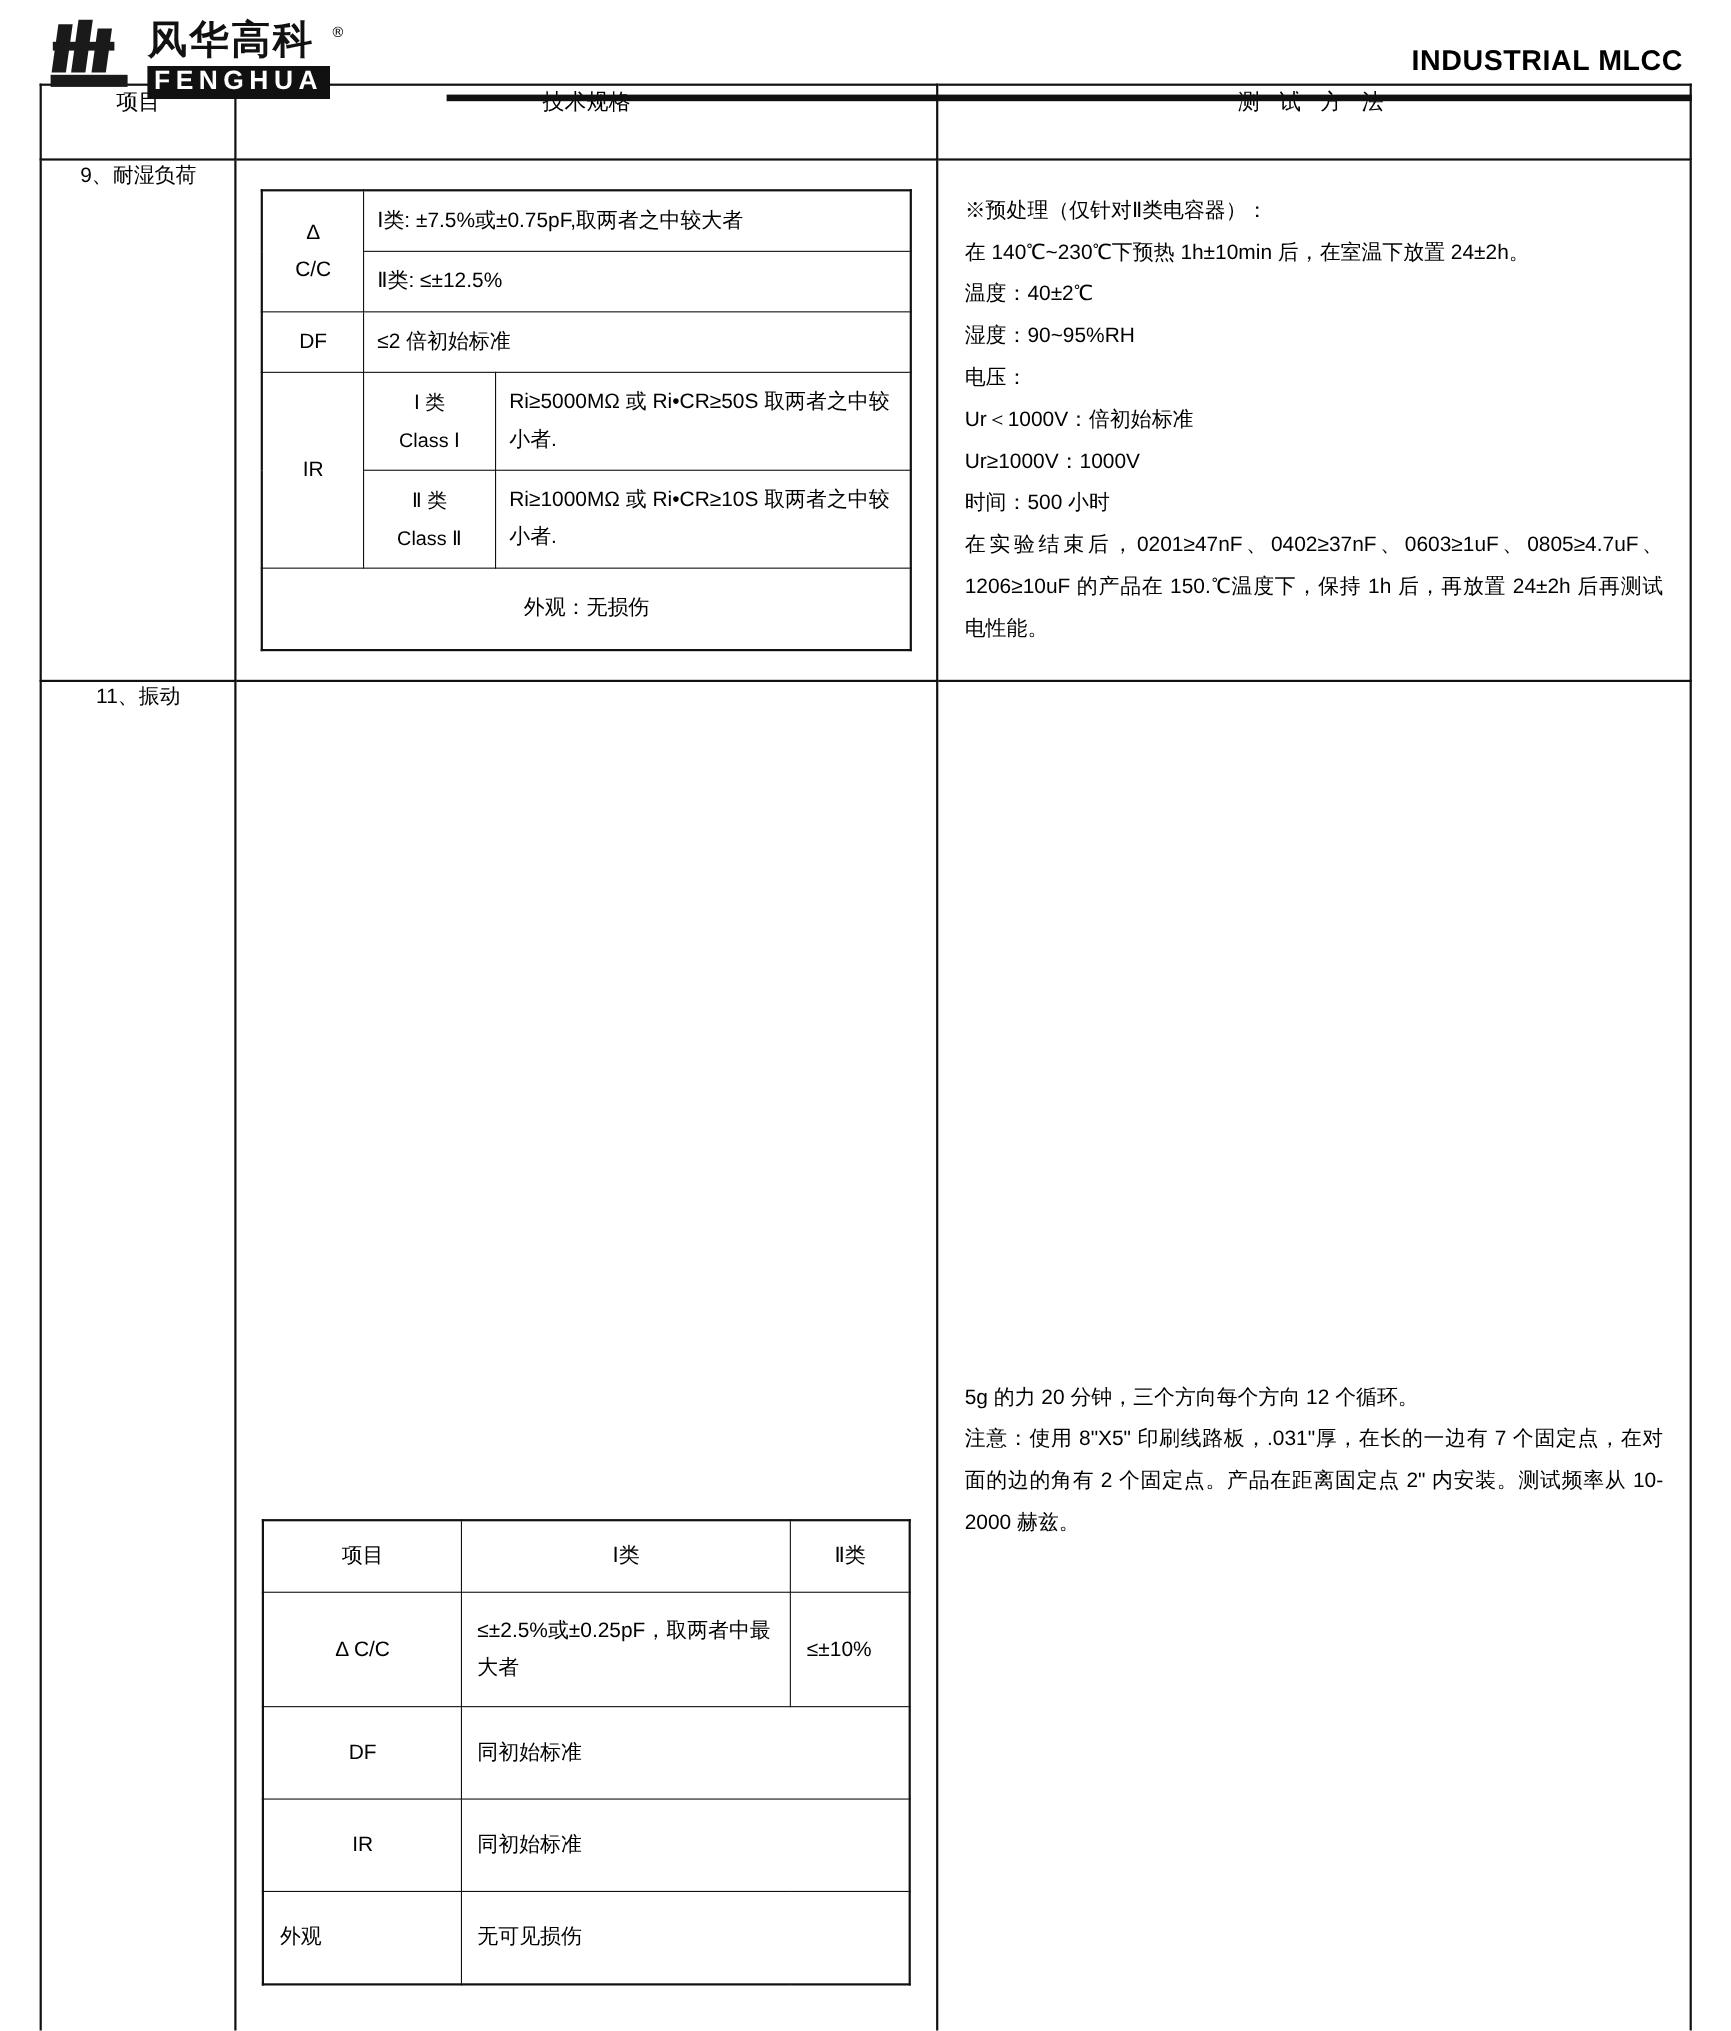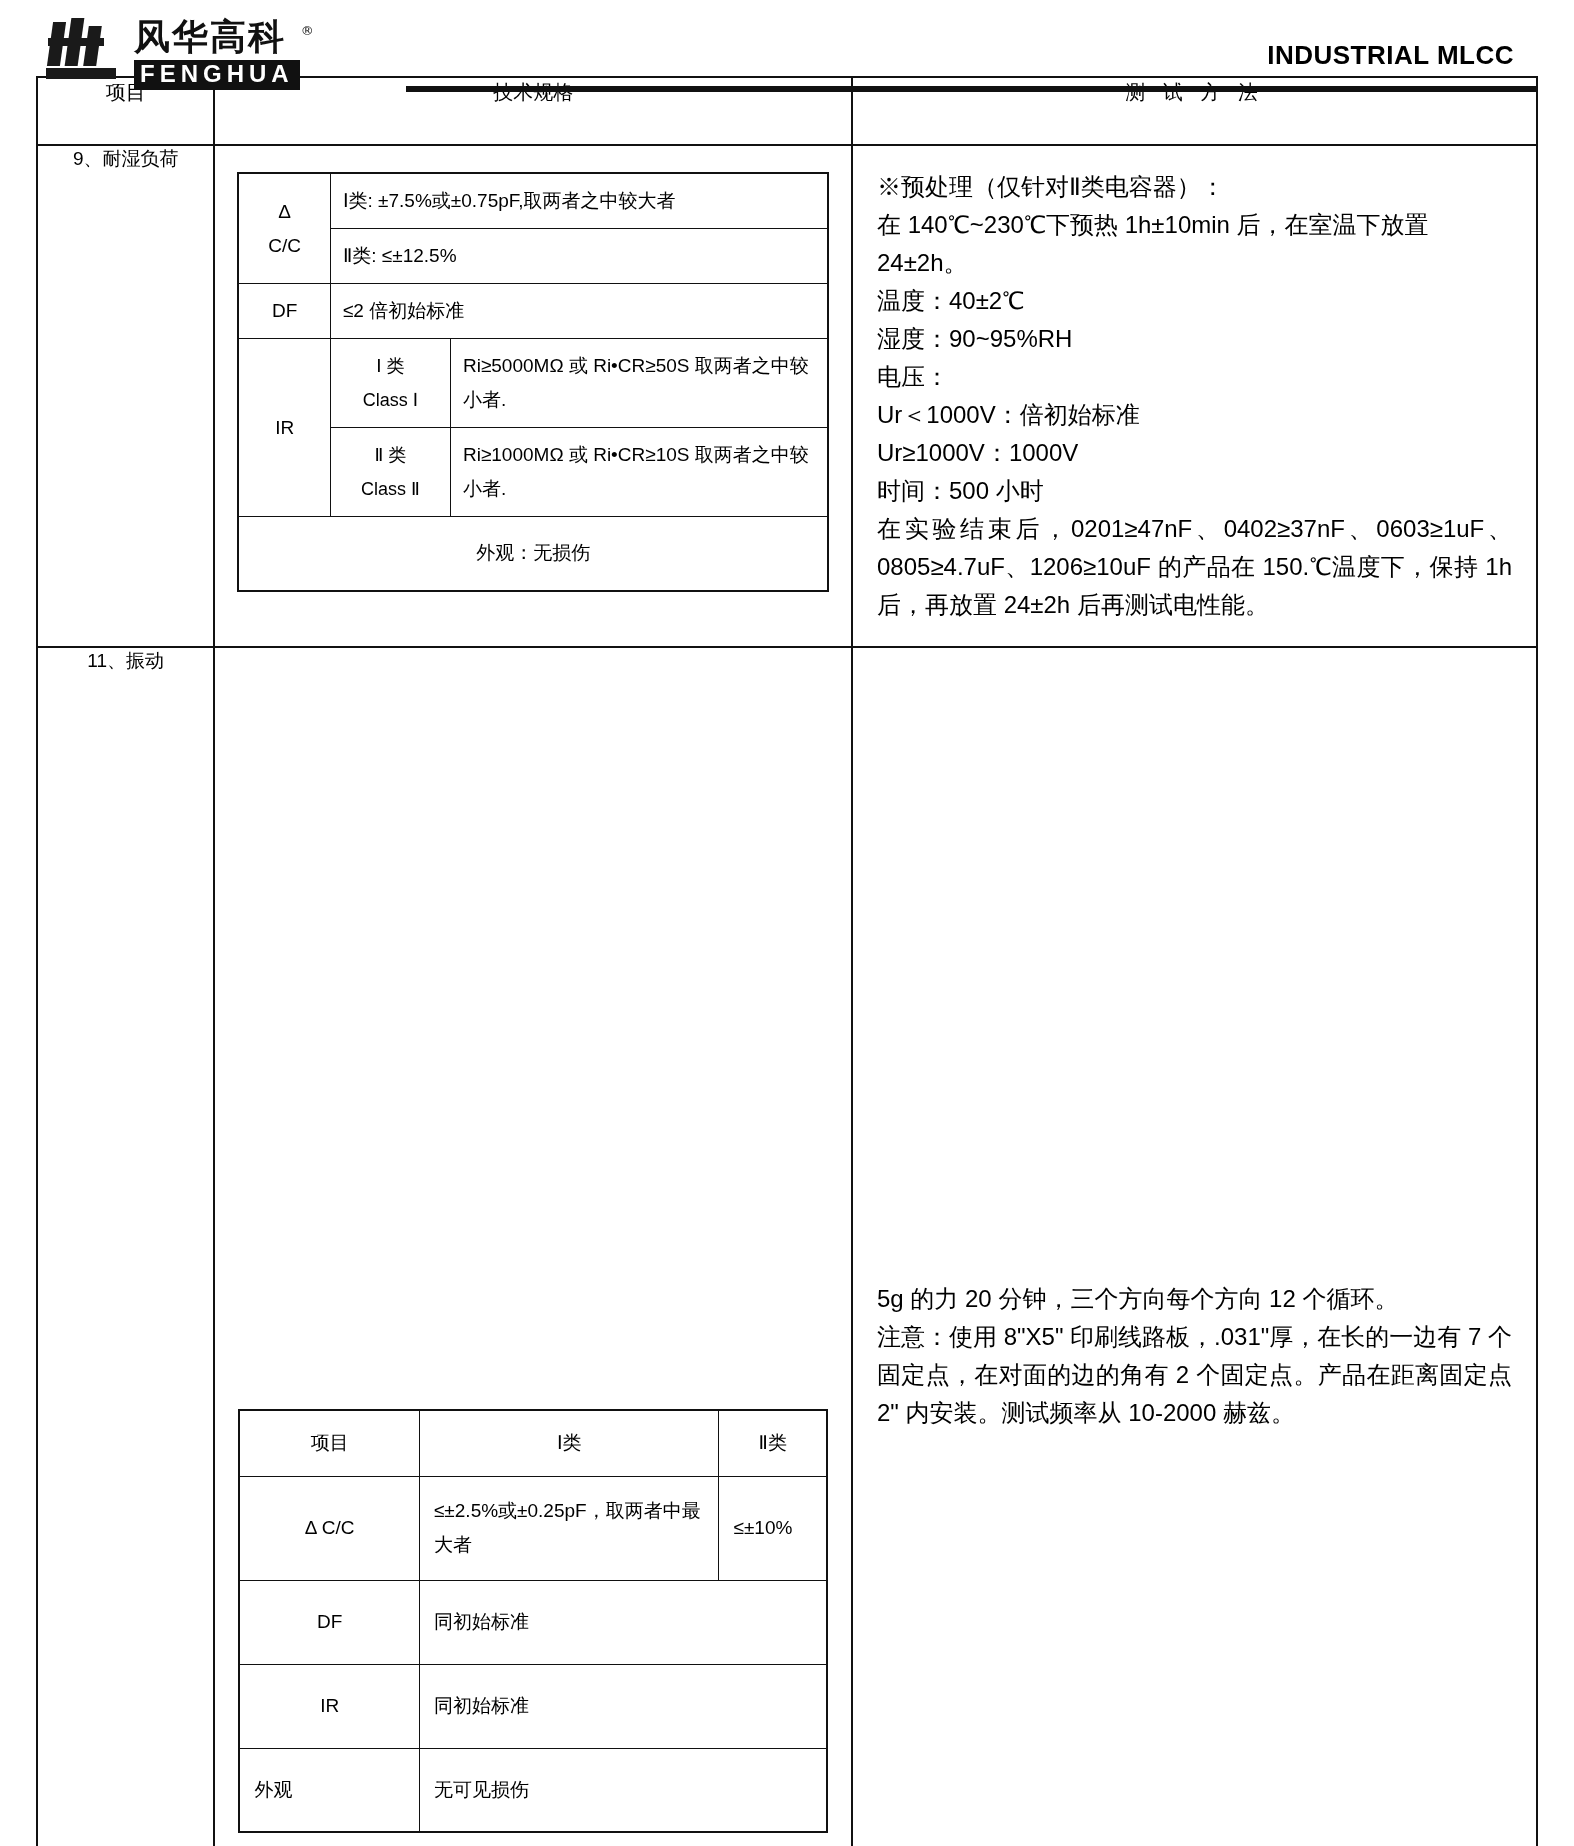"INDUSTRIAL MLCC" .header-title { right: 24px -> 8px }
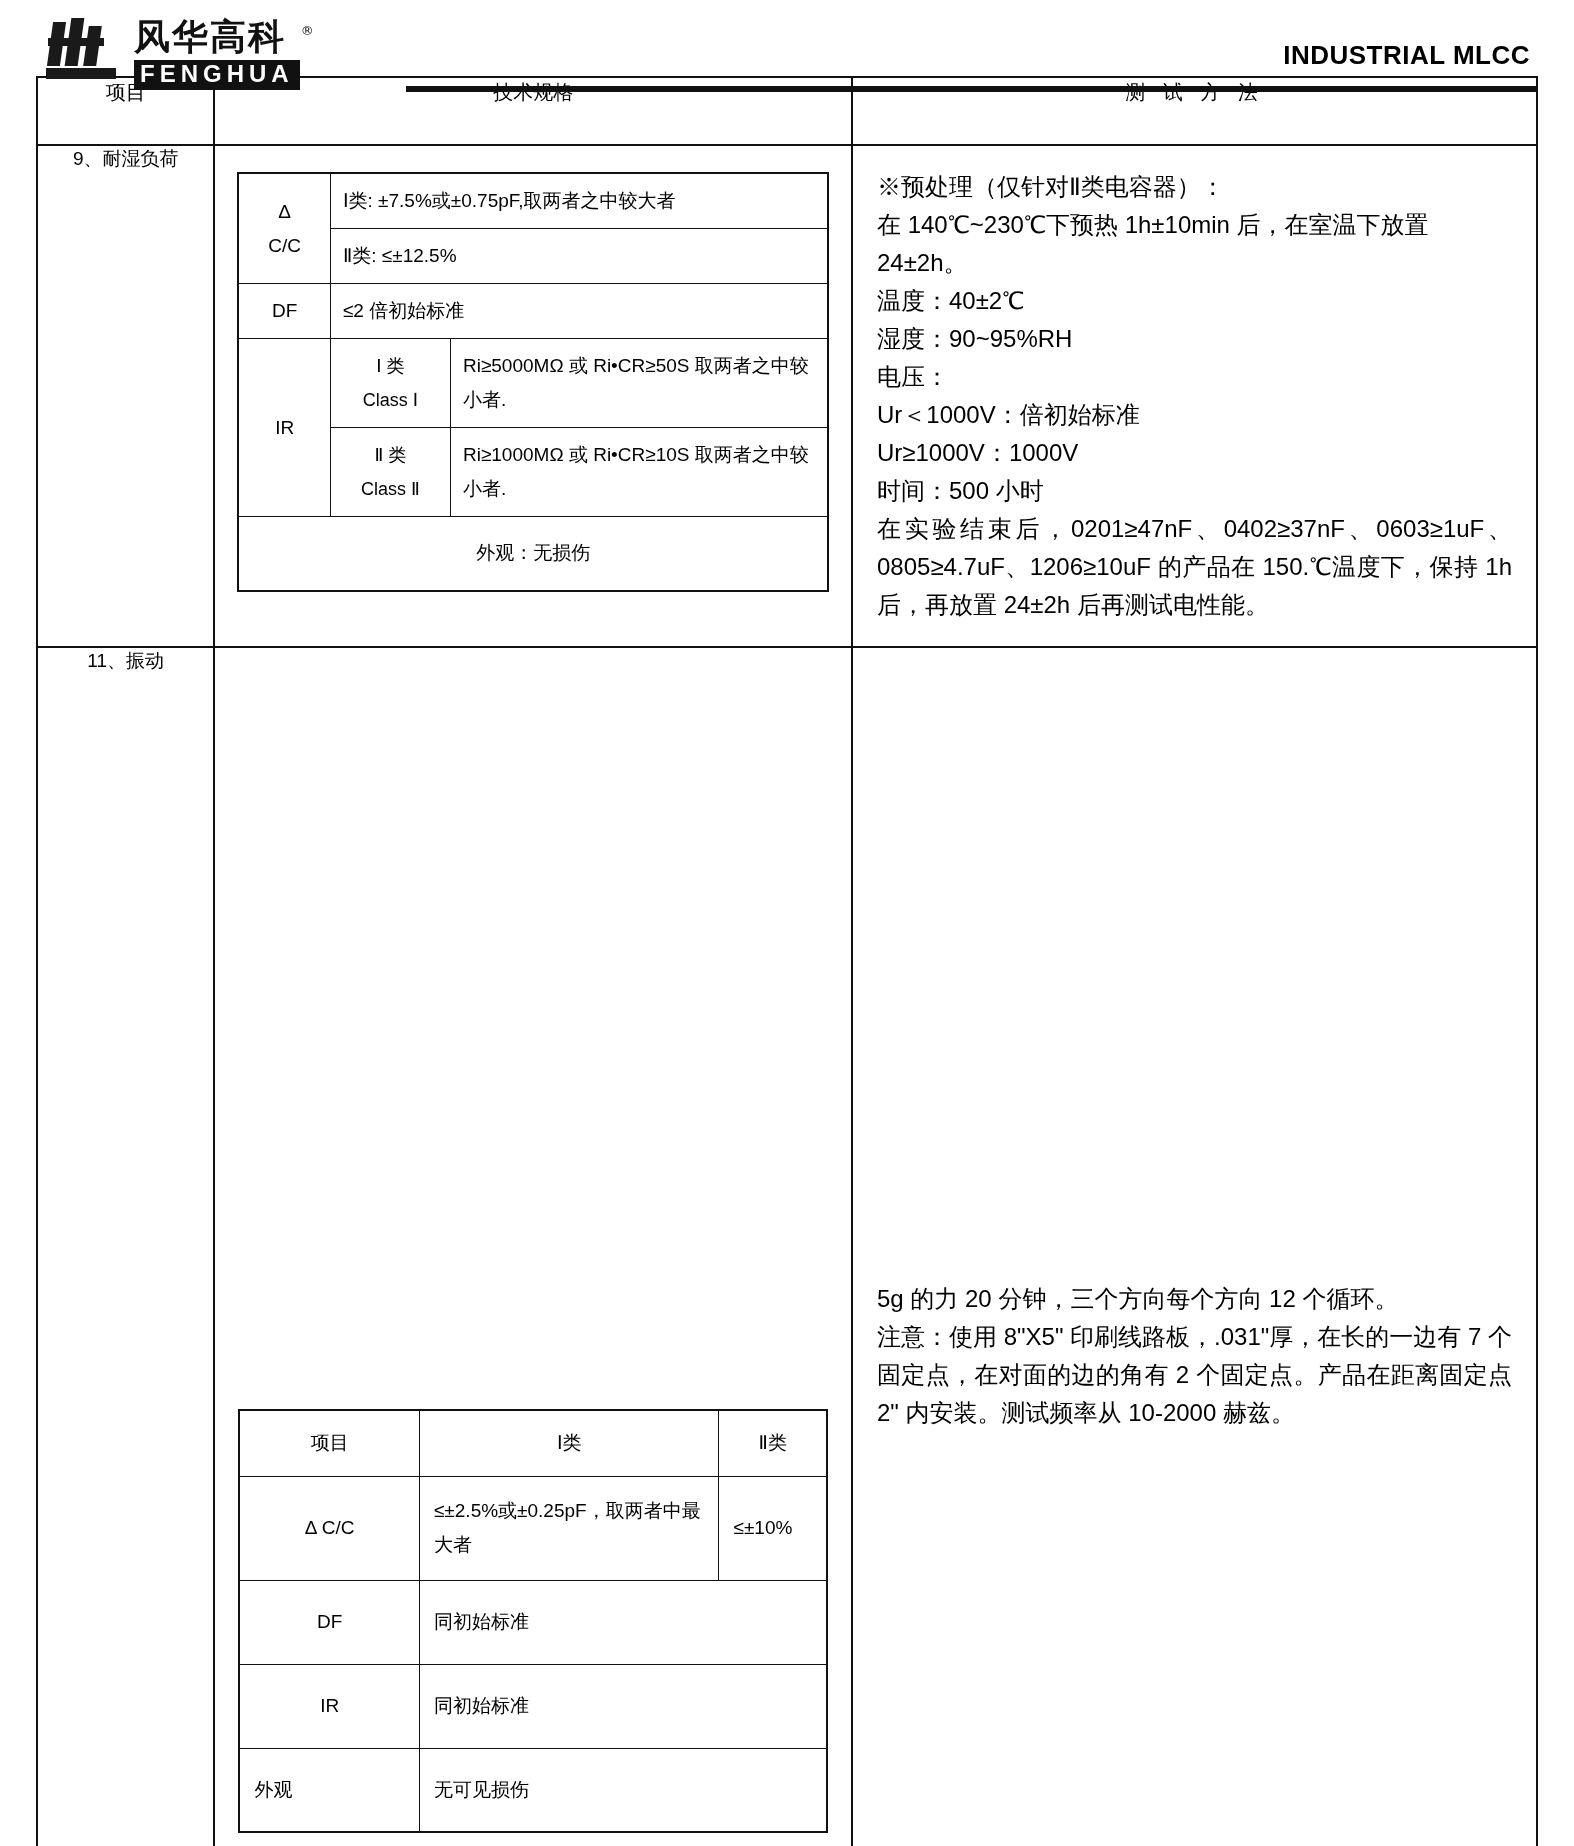"※预处理（仅针对Ⅱ类电容器）：" .method-cell { font-size: 24px -> 19px }
